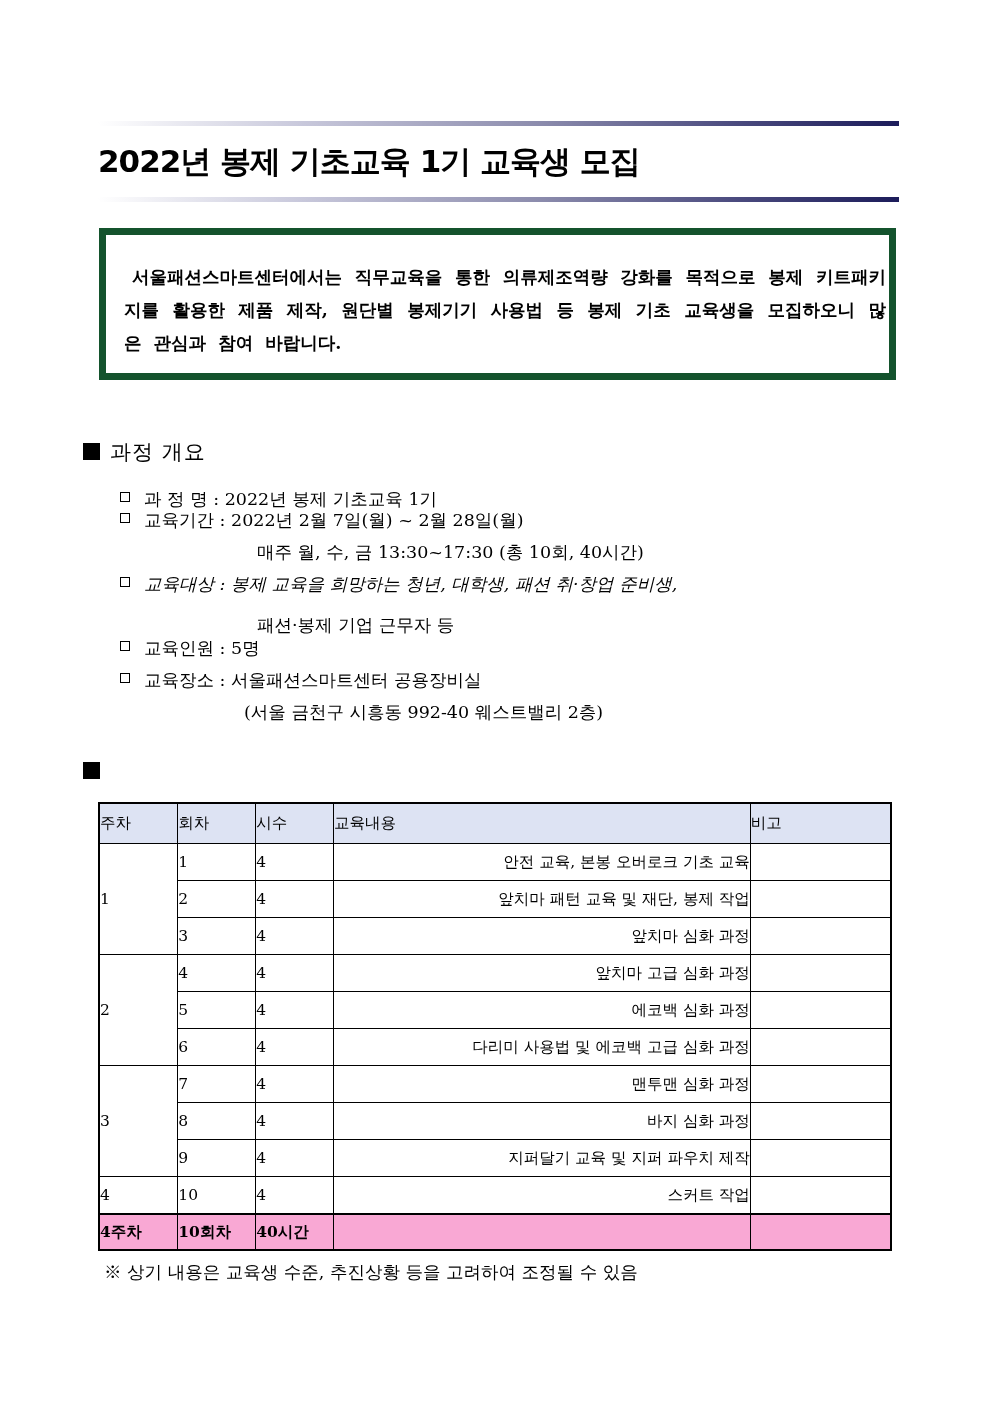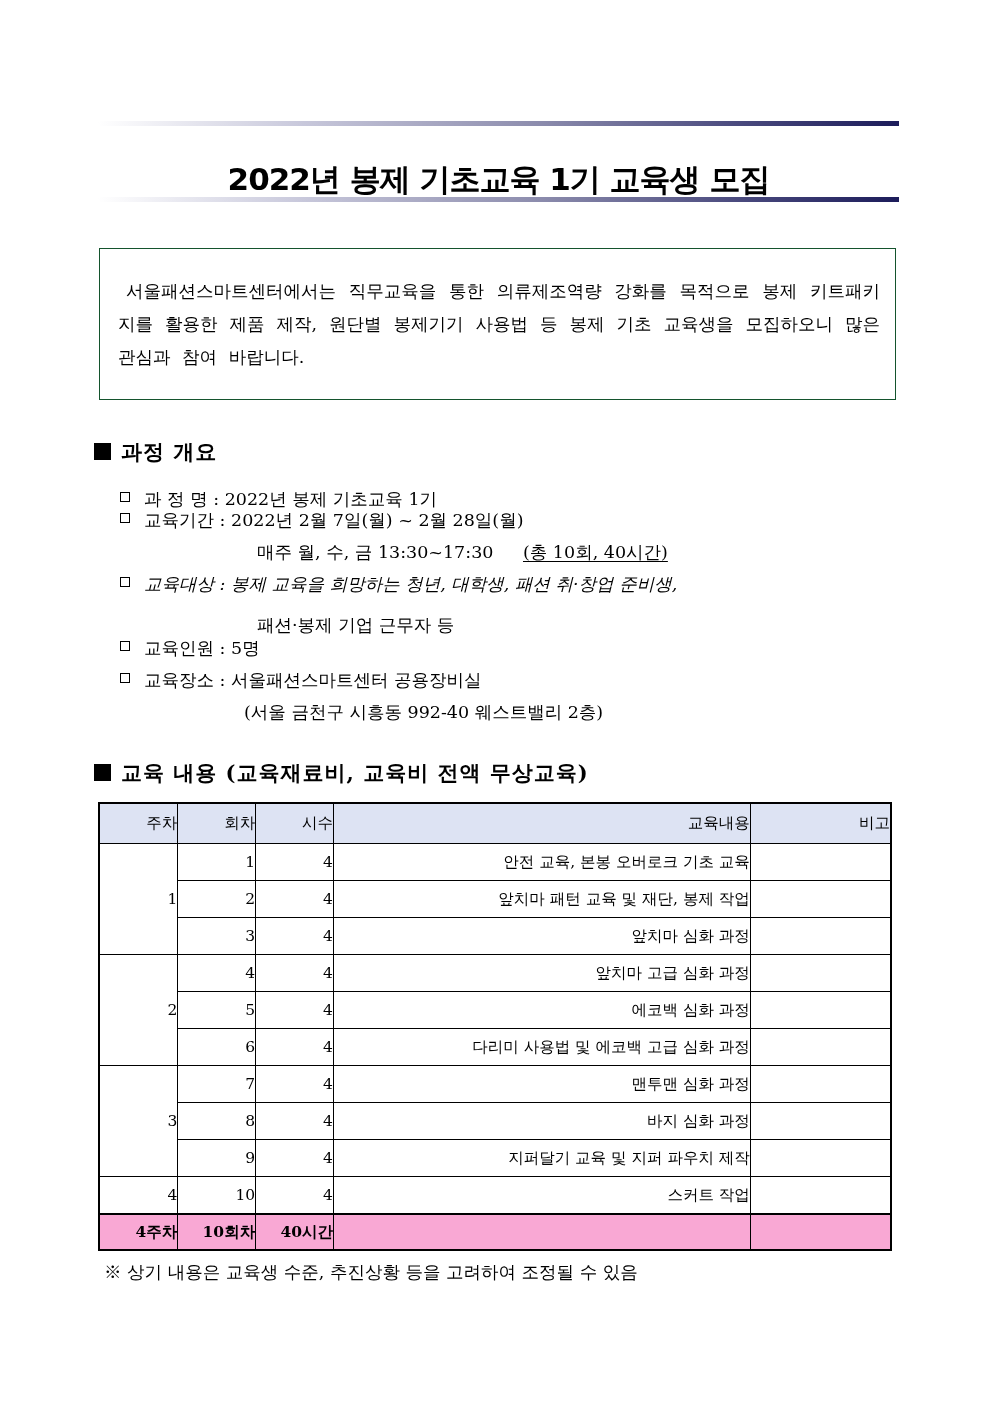"2022년 봉제 기초교육 1기 교육생" .title { text-align: center -> none; top: 156px -> 138px }
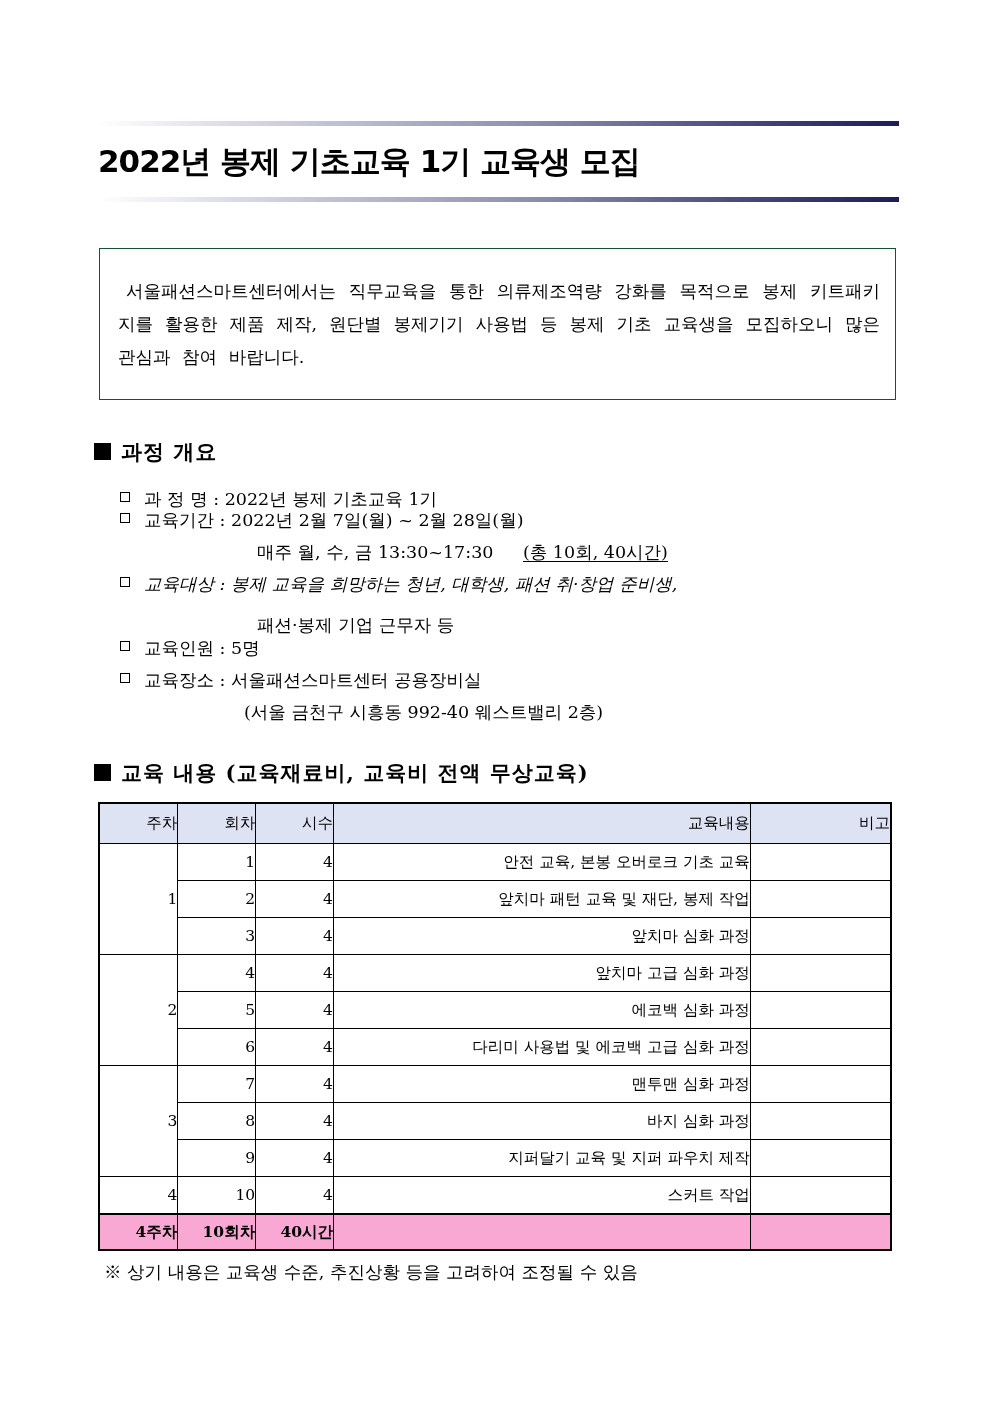"서울패션스마트센터에서는 직무교육을 통한 의류제조역량 강화를" .intro-box { border: 1px solid #14532d -> 7px solid #14532d; font-weight: none -> bold; top: 248px -> 228px }
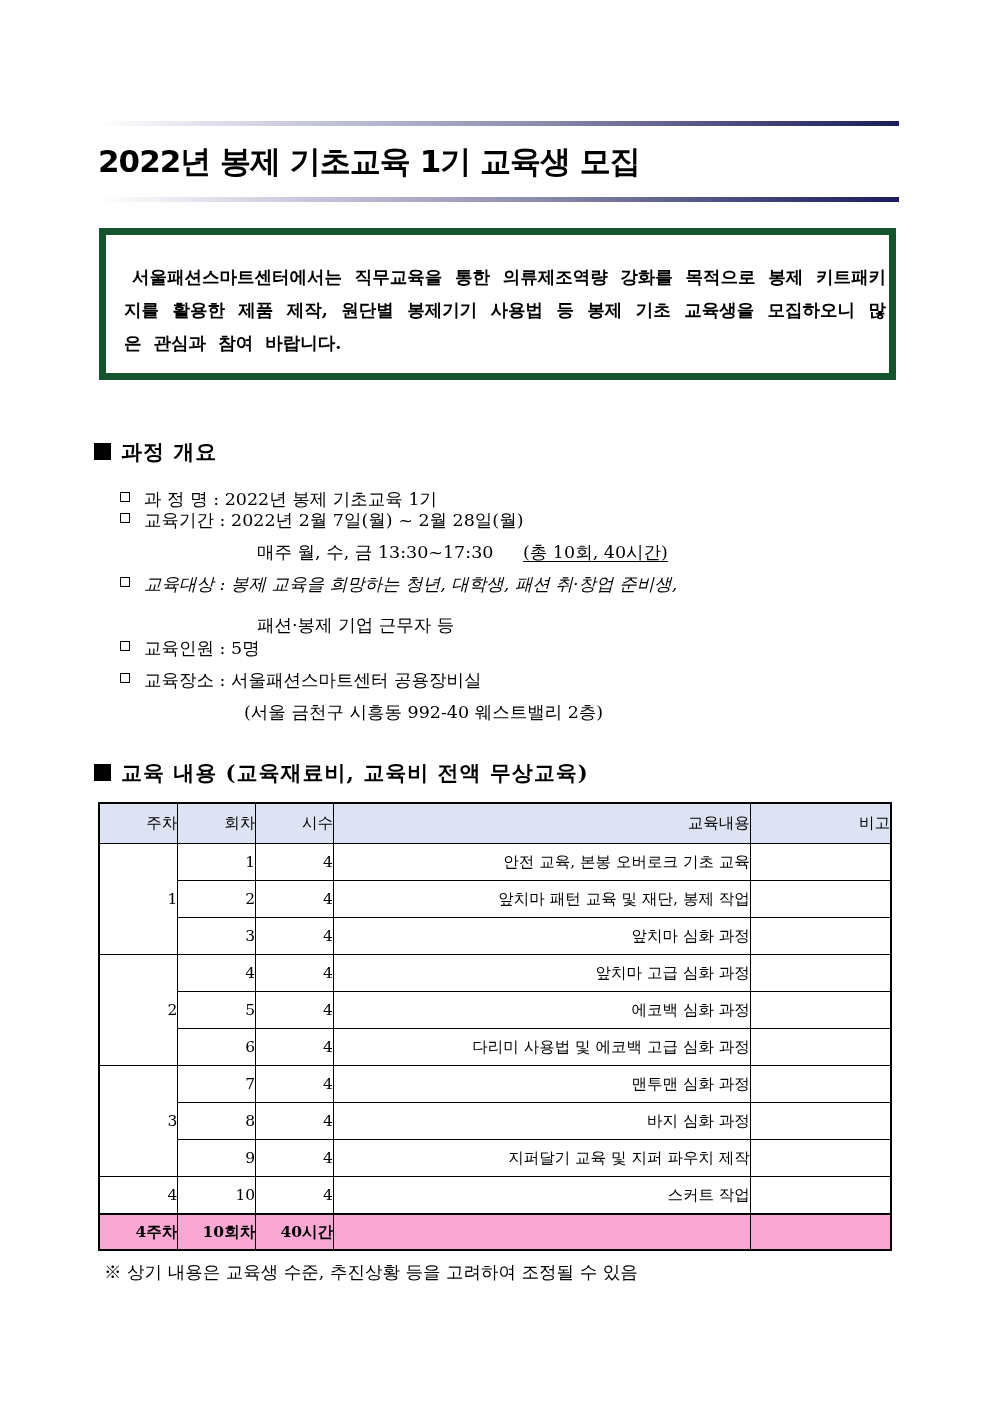"과정 개요" .section-head { font-weight: bold -> normal; left: 94px -> 83px }
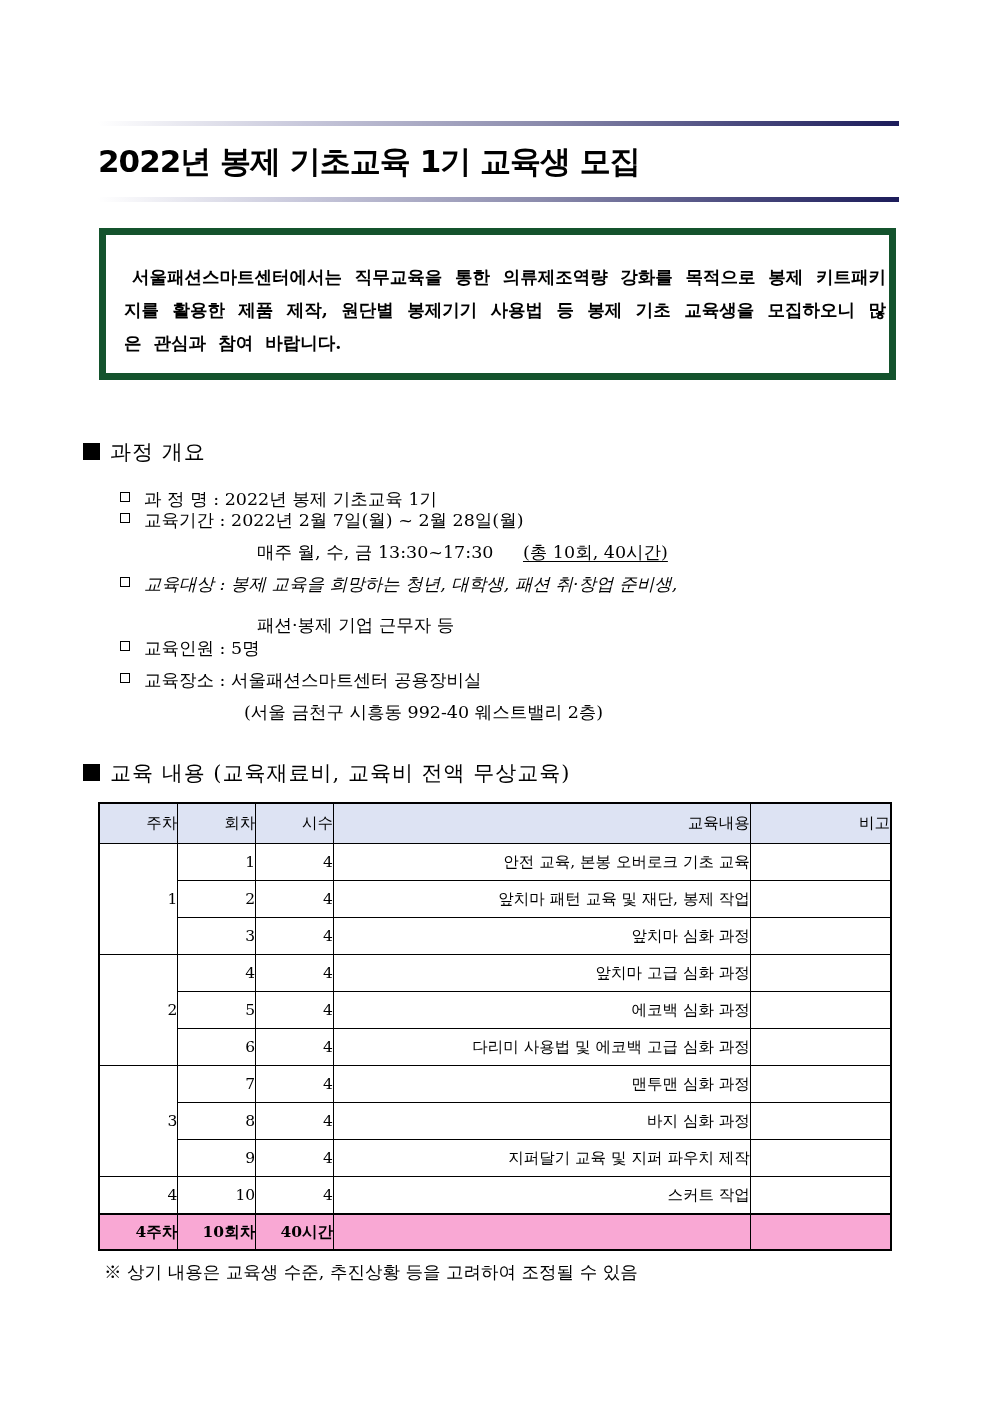"(총 10회, 40시간)" .ul { margin-left: 24px -> none; text-decoration: underline -> none }
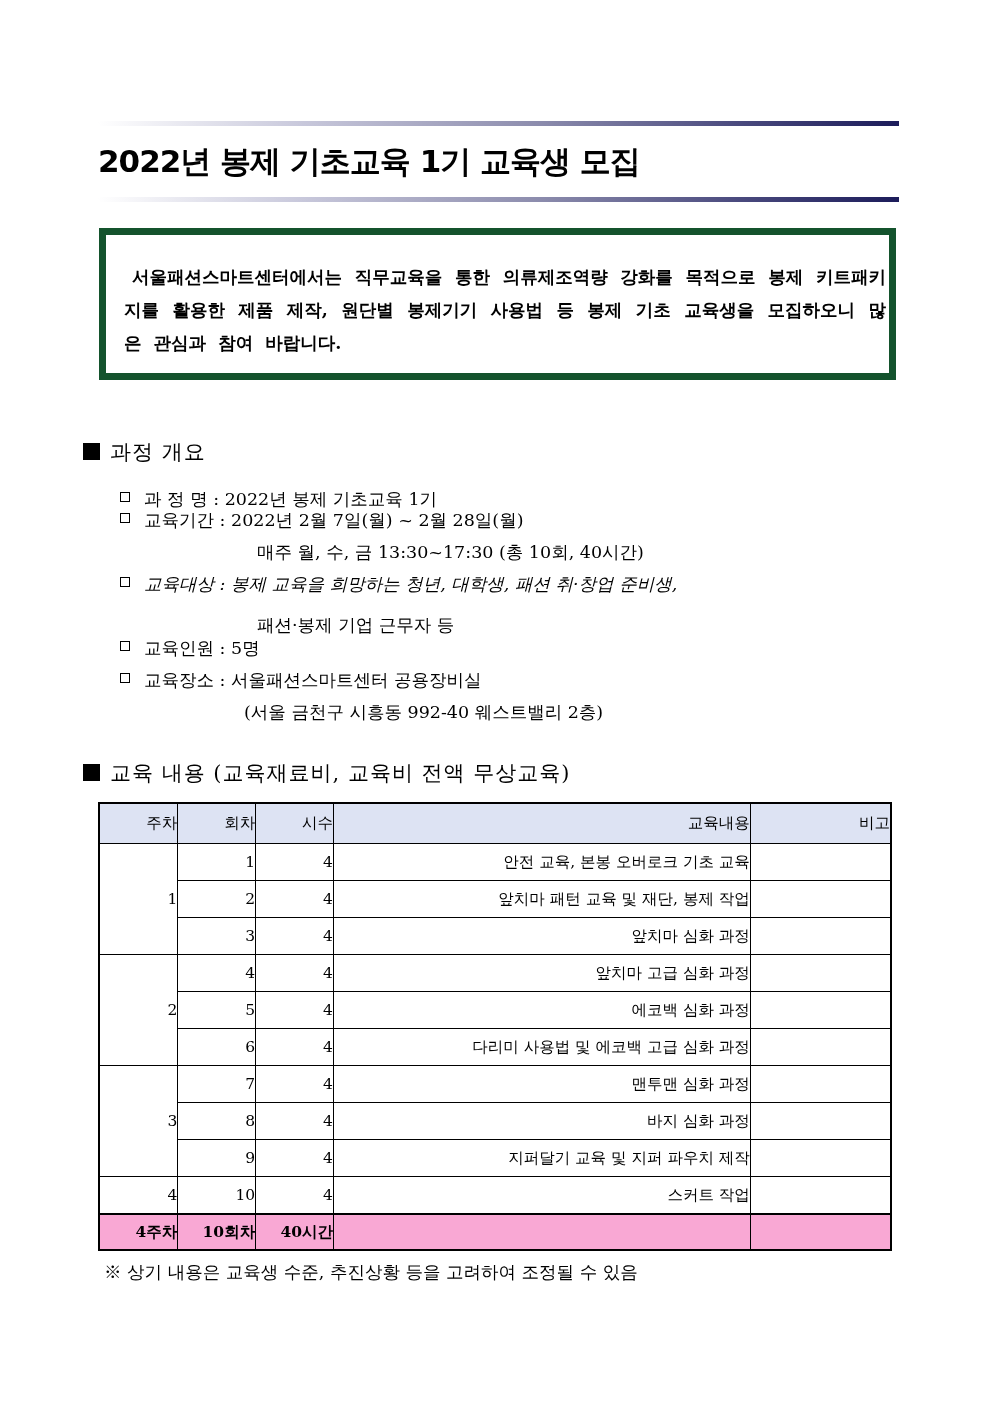"교육 내용 (교육재료비, 교육비 전액" span { html: <span>교육 내용 (교육재료비, 교육비 전액 무상교육)</span> -> none }
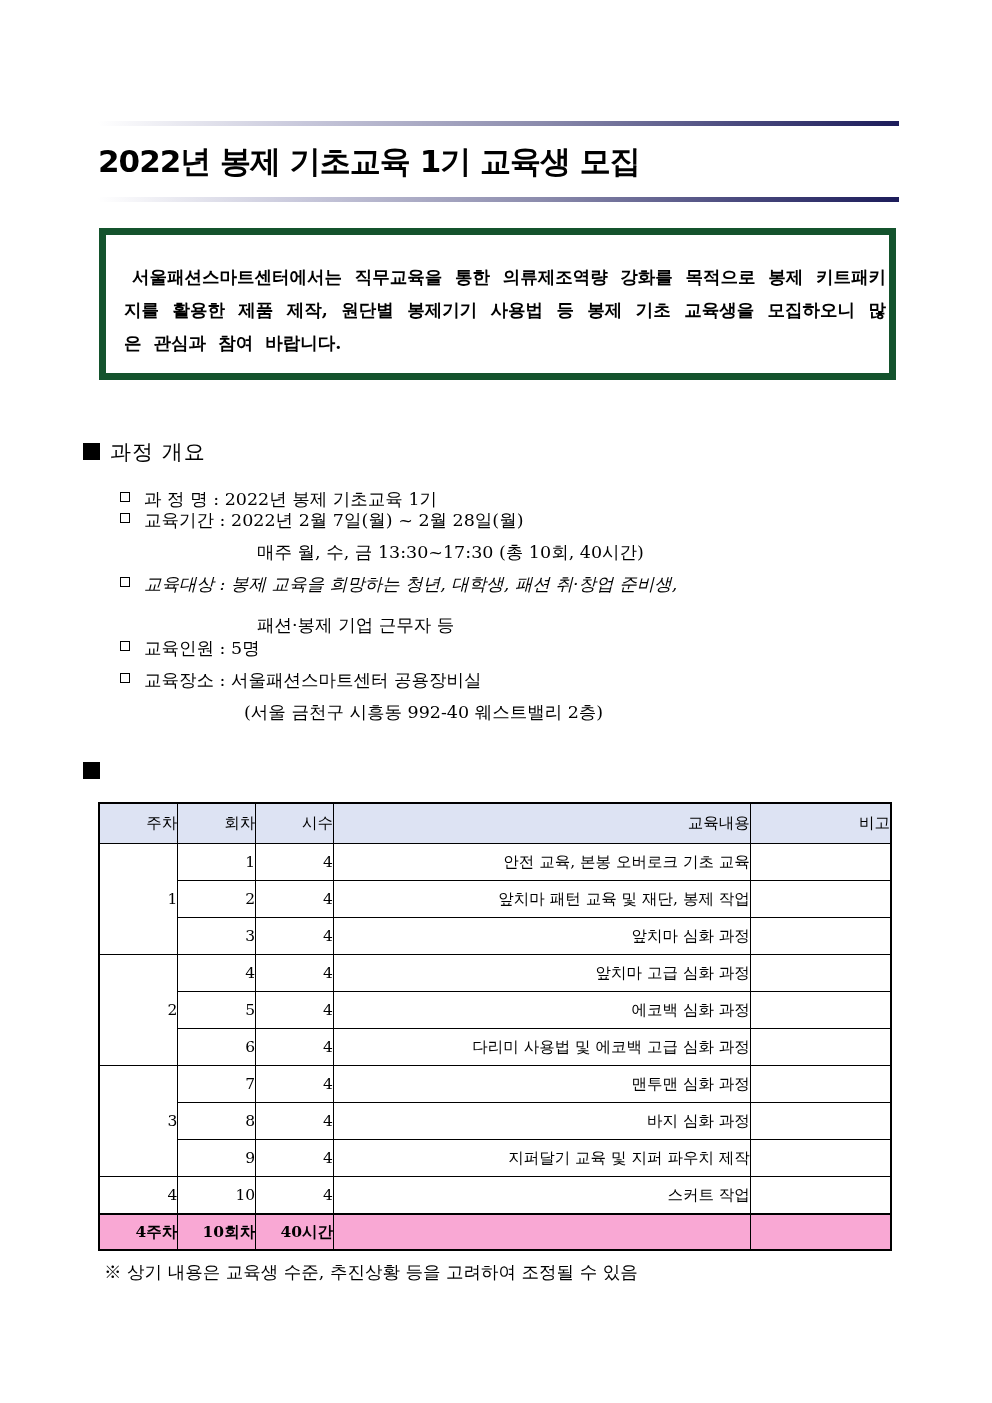"주차" table.course th, table.course td { text-align: right -> left }
